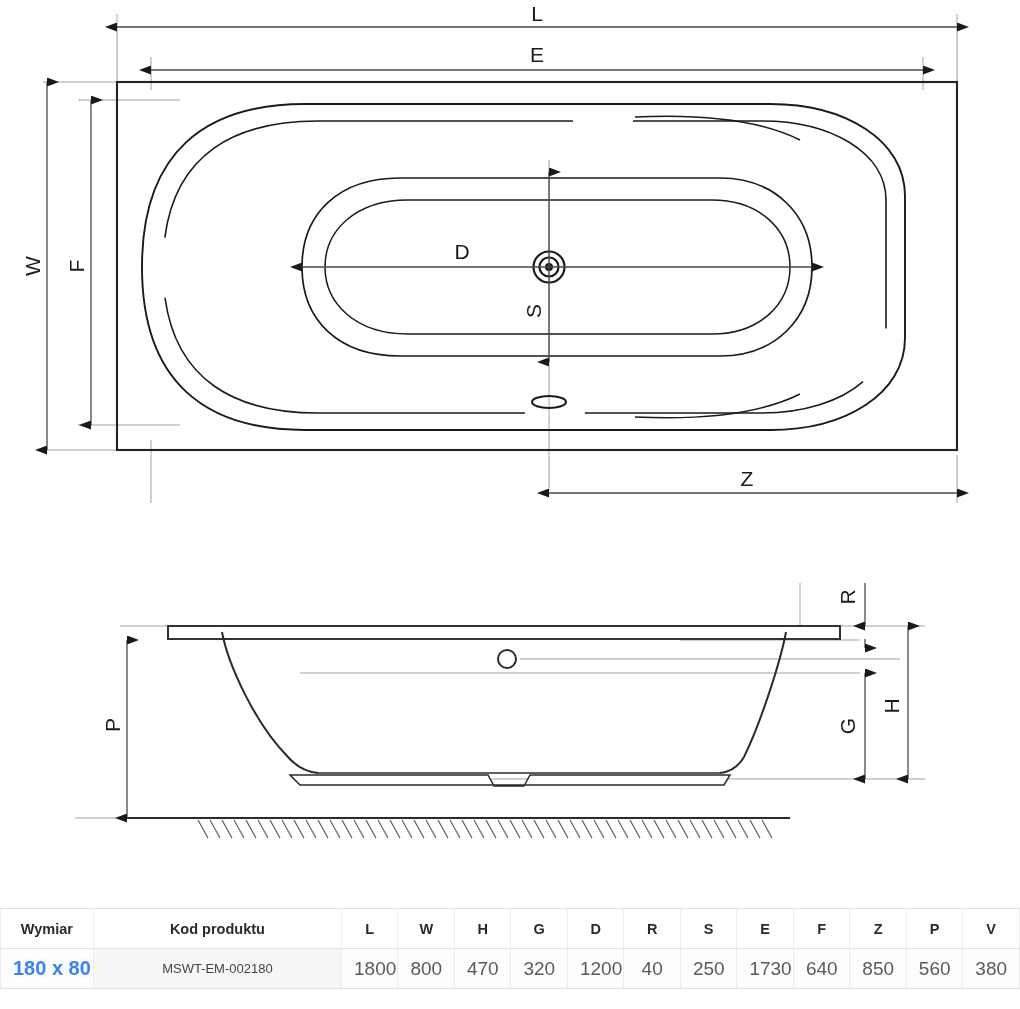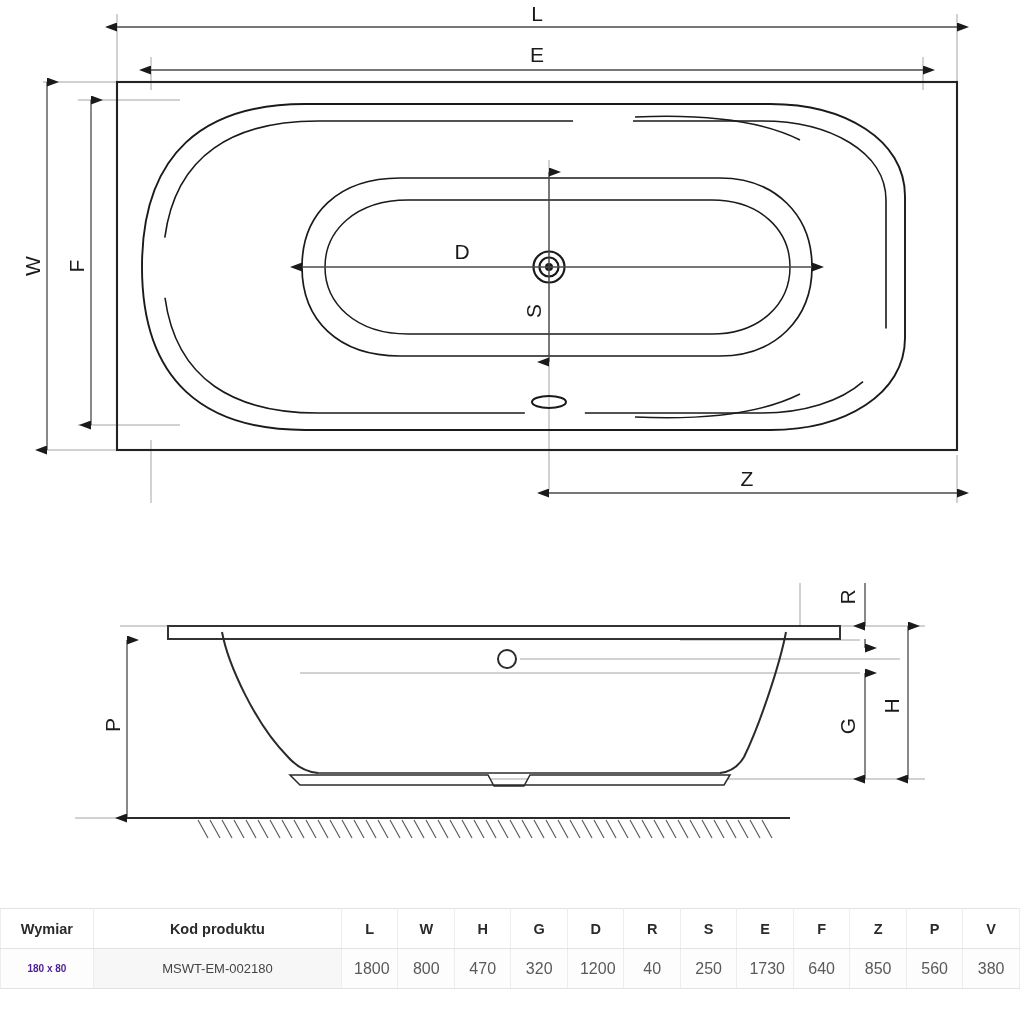"180 x 80" table.spec-table td.cell-size { color: #4c1d95 -> #3b82f6; font-size: 10px -> 20px }
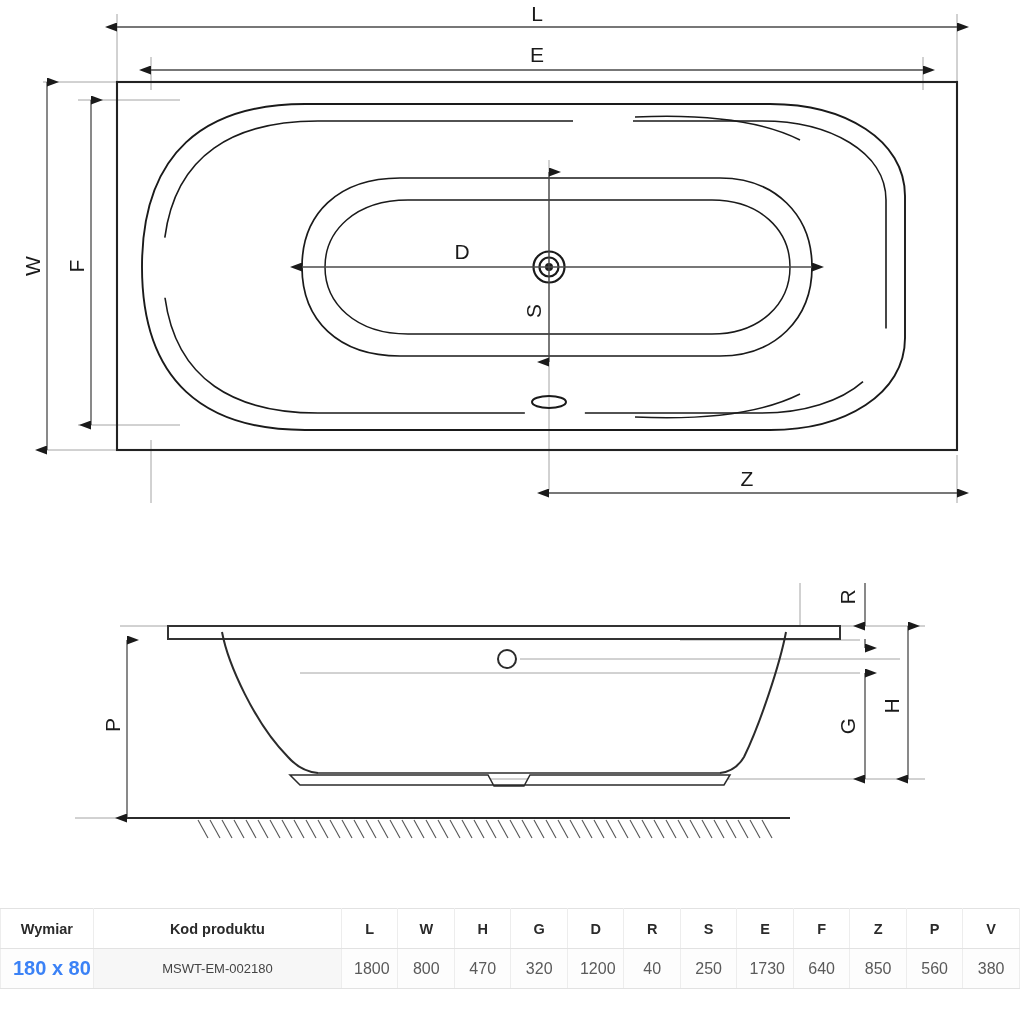"1800" table.spec-table td { font-size: 16px -> 19px }
